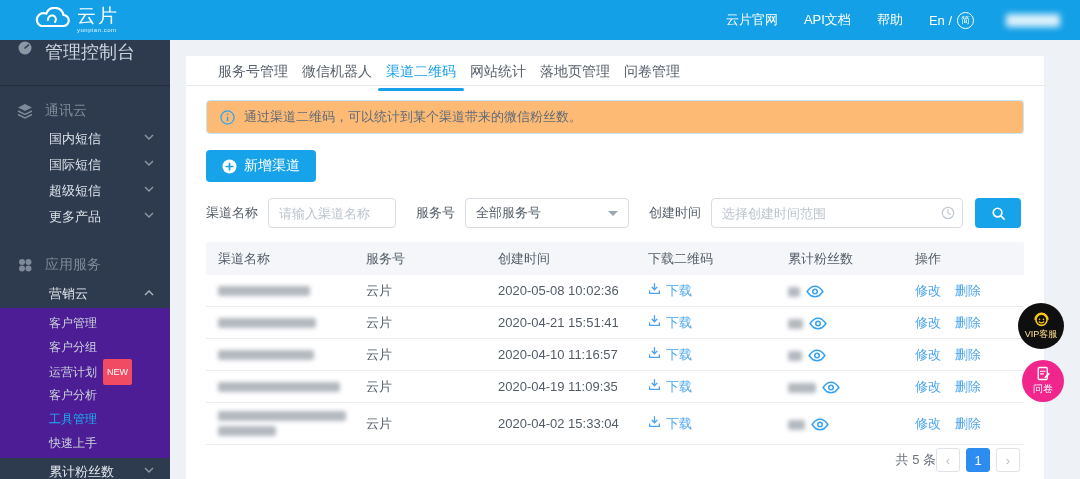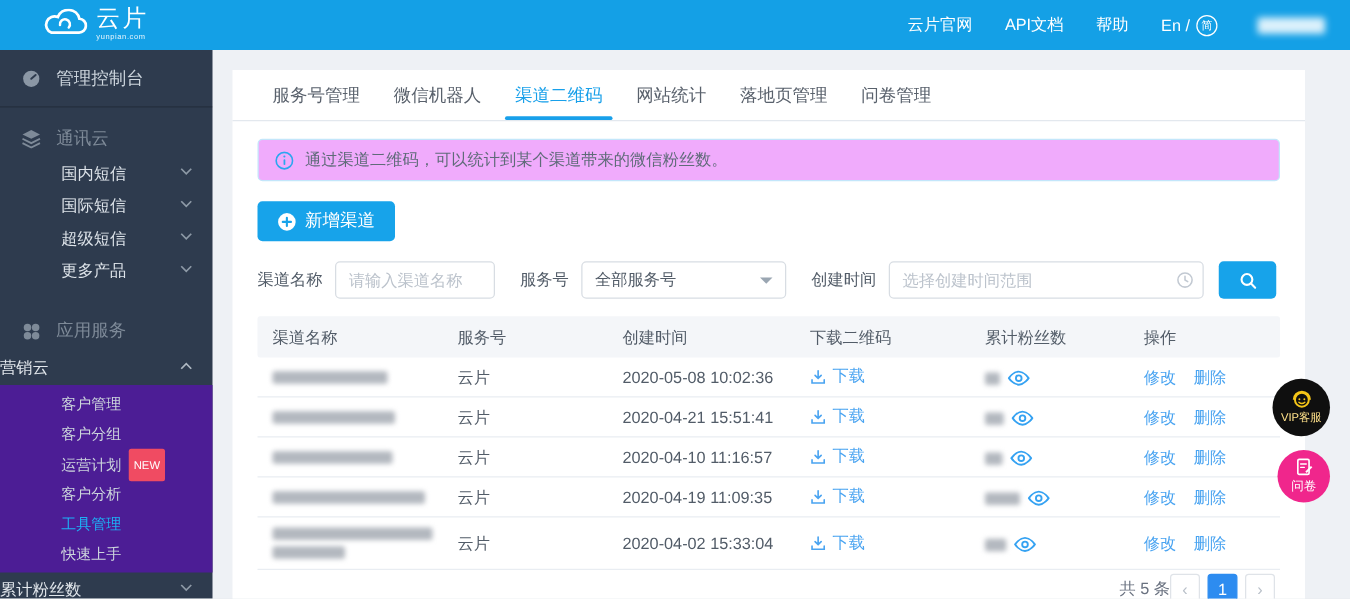"管理控制台" .side-console { align-items: center -> none; font-size: 14px -> 18px }
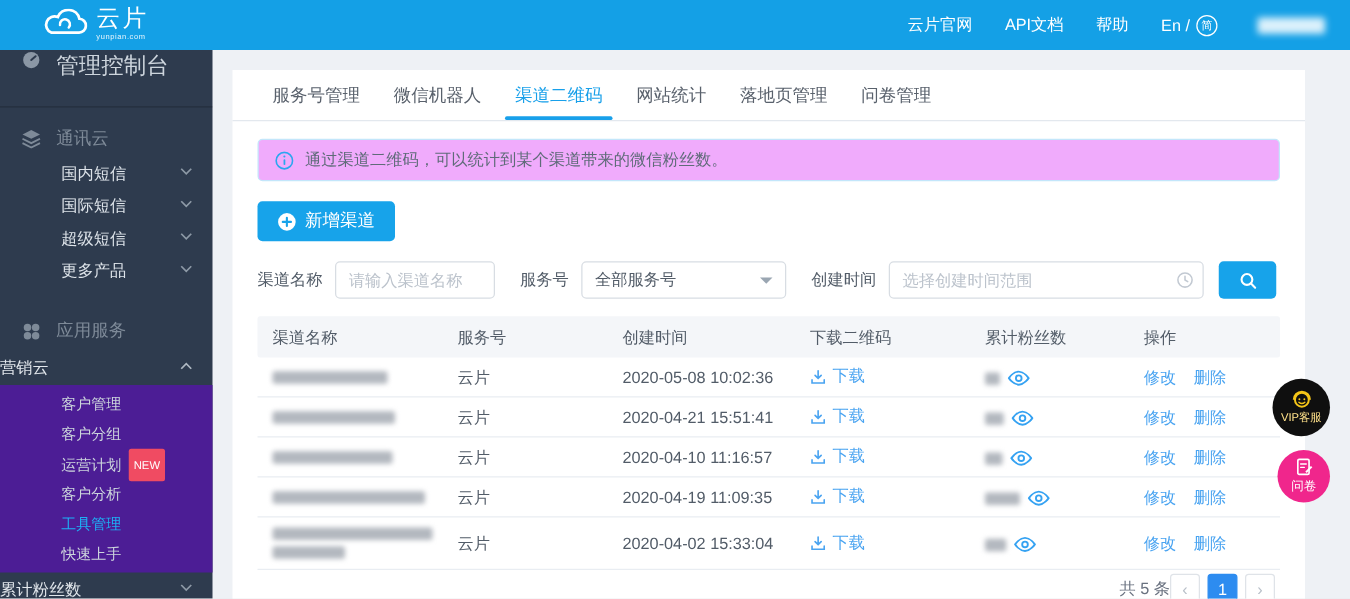"服务号管理" .tab-bar { gap: 27px -> 14px; height: 41px -> 30px }
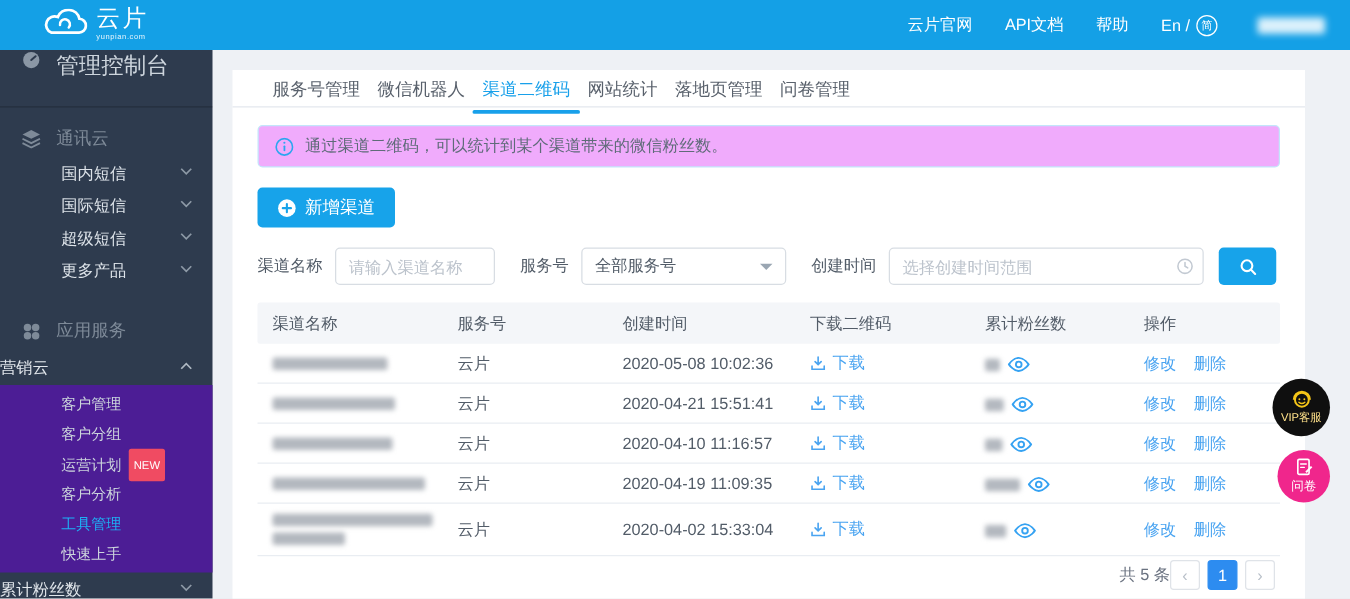"通过渠道二维码，可以统计到某个渠道带来的微信粉丝数。" .notice { background: #f0abfc -> #fdba74 }
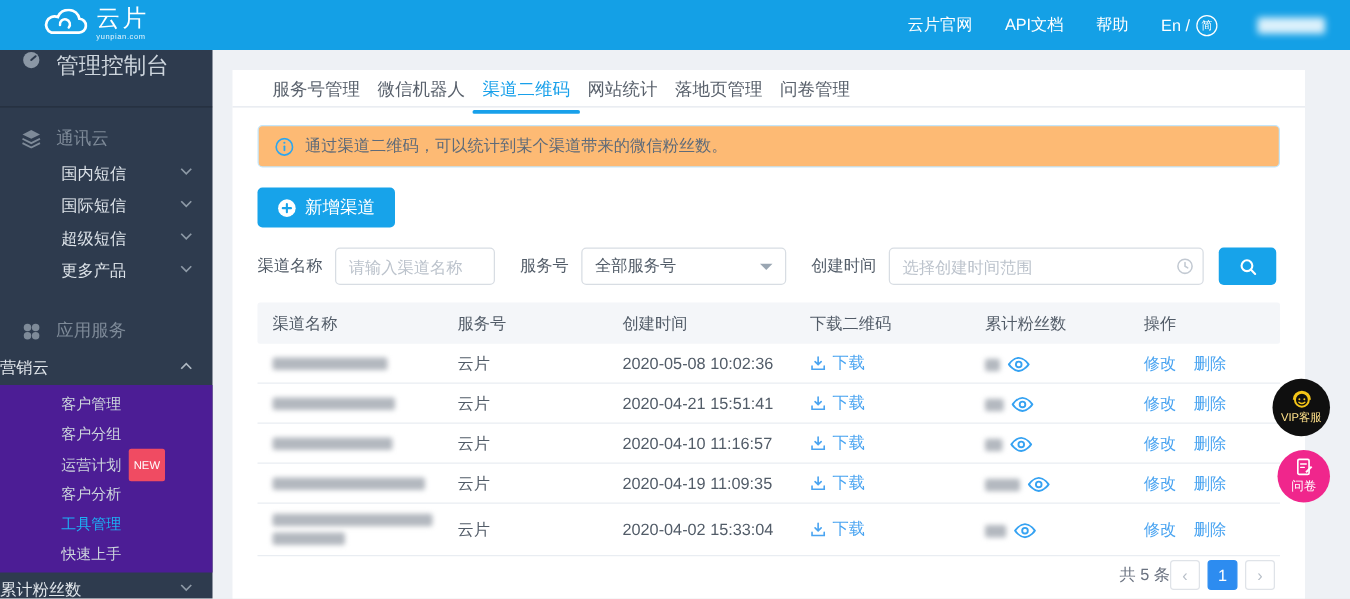"营销云" .side-group { padding-left: none -> 49px }
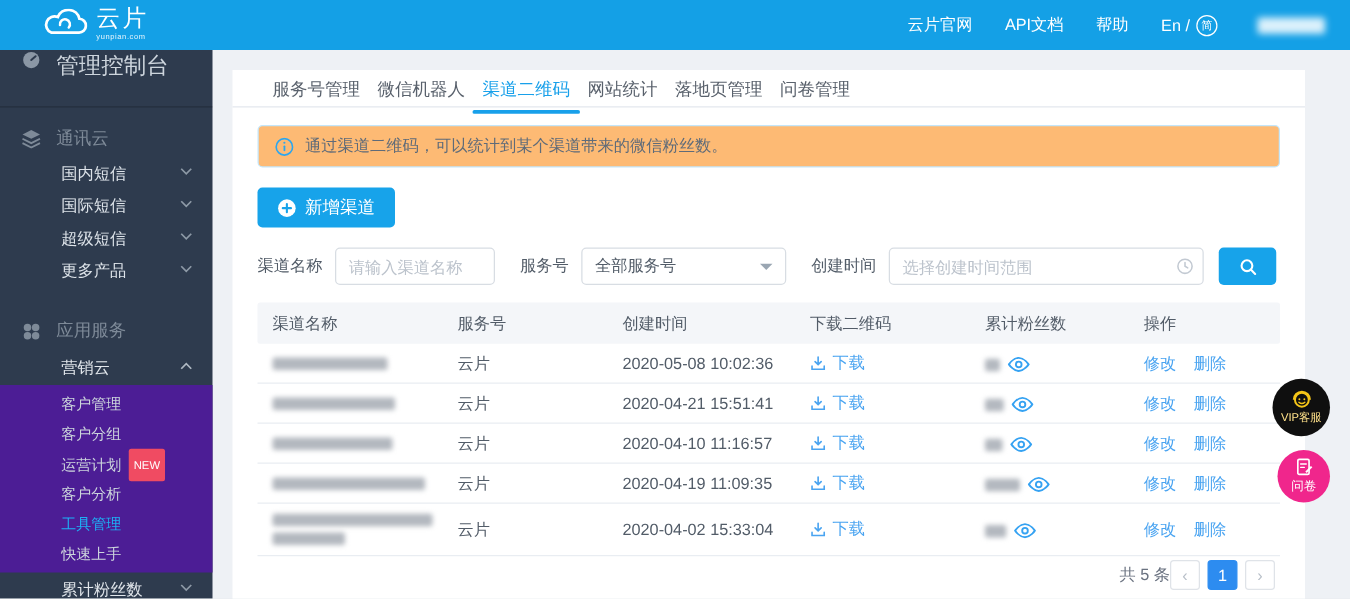"下载" .link { align-items: center -> flex-start }
